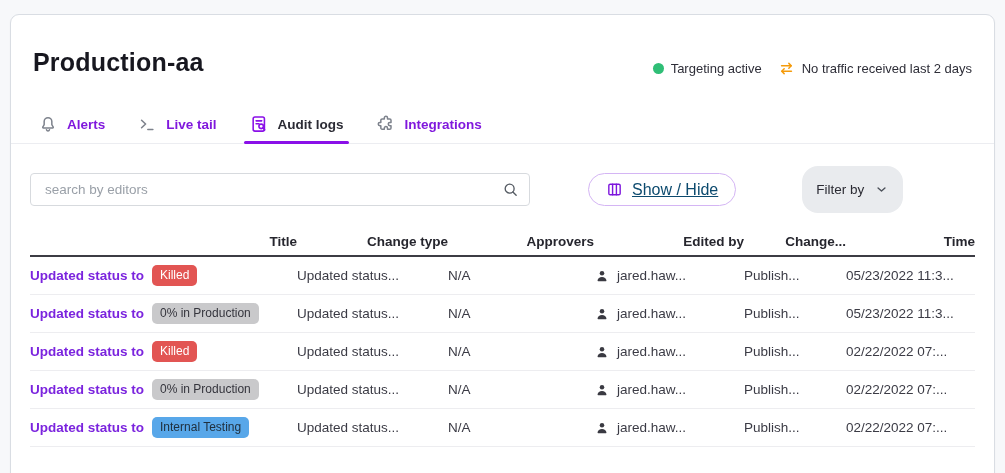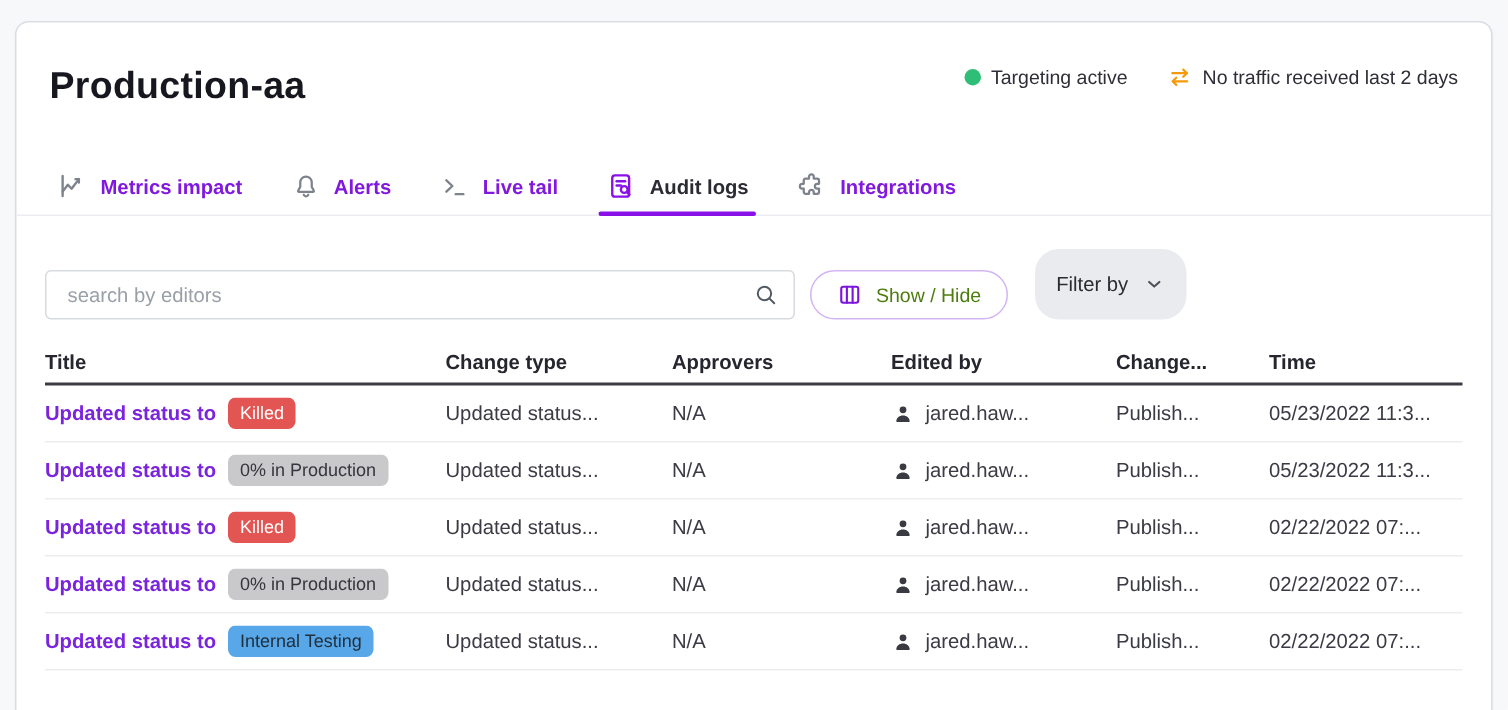"Production-aa" .header-row { align-items: flex-start -> flex-end }
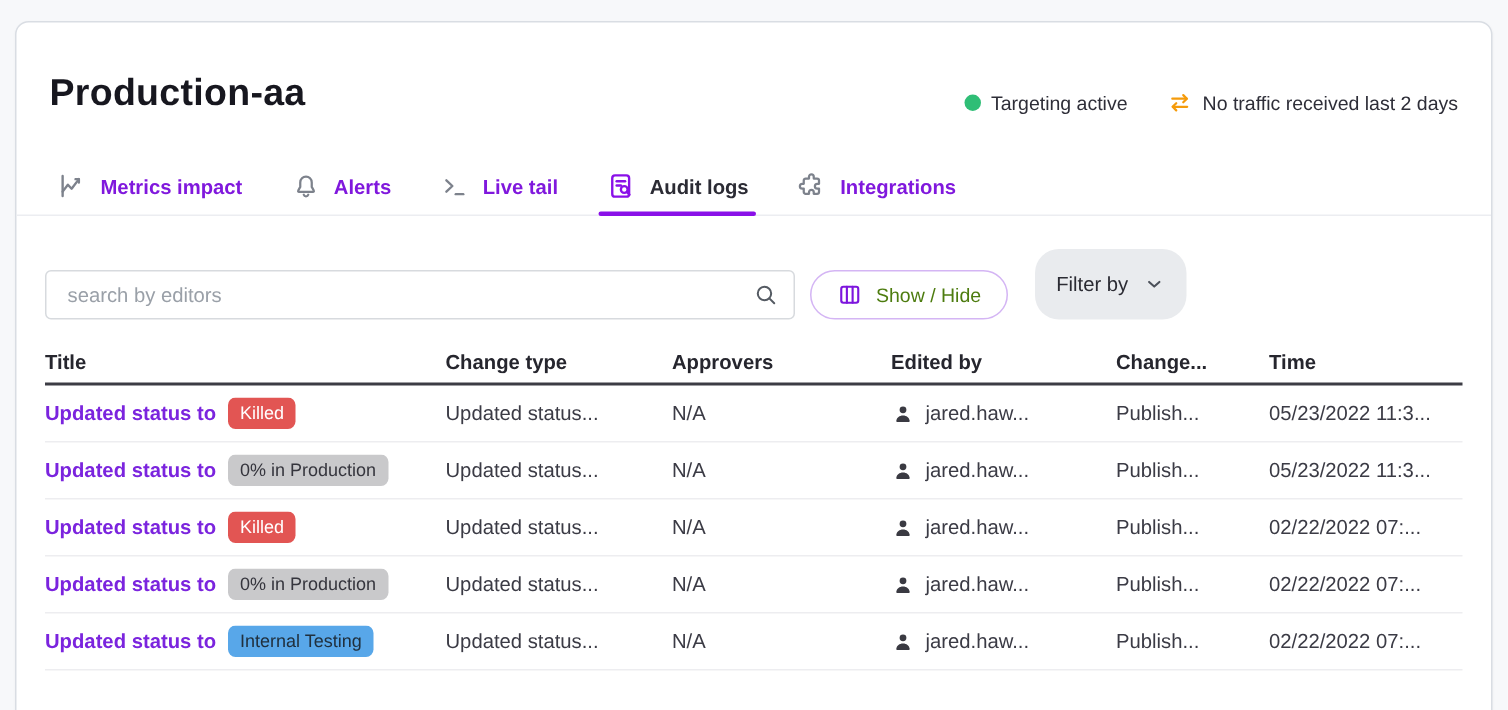"Targeting active" .status-group { gap: 26px -> 16px }
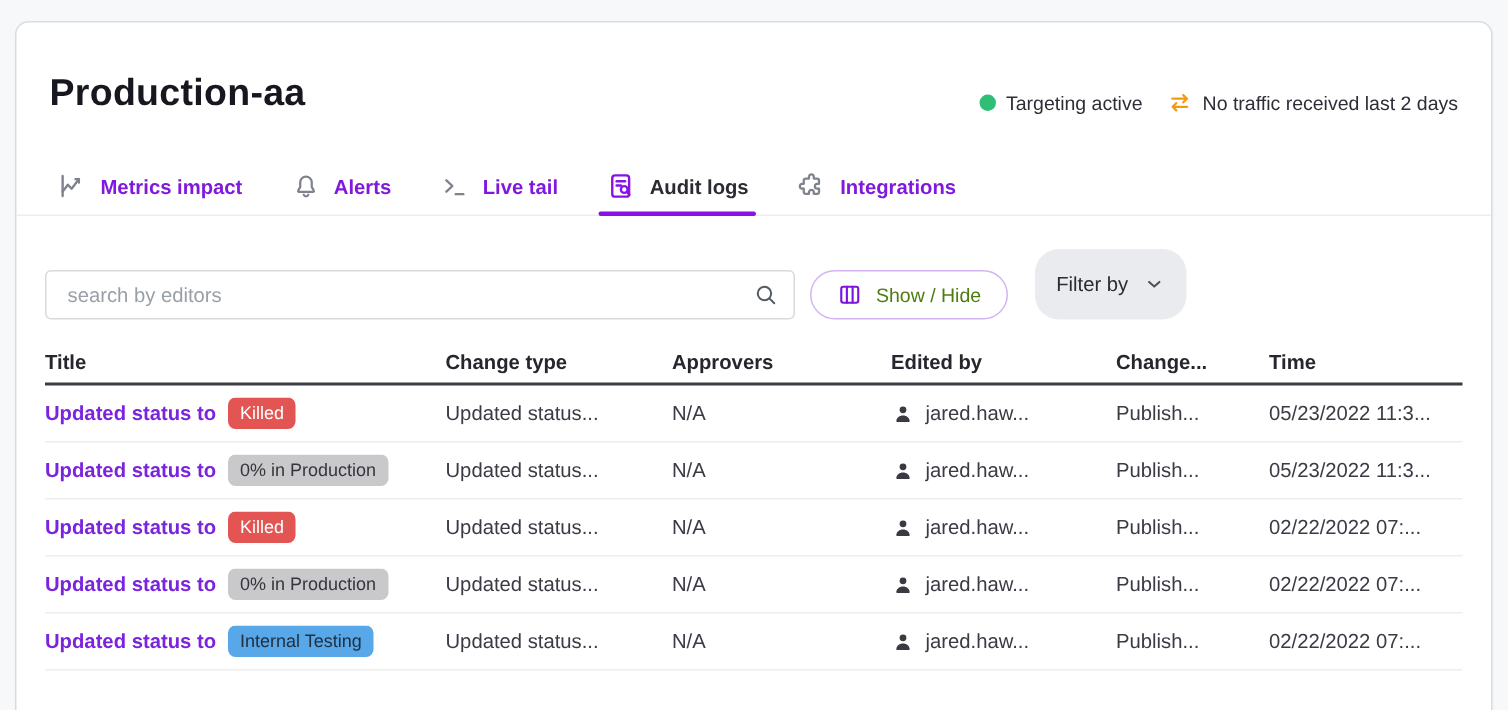"Metrics impact" div.tab { html: <div> <span> <svg> <path></path> <path></path> <path></path> </svg> </span> <span>Metrics impact</span> </div> -> none }
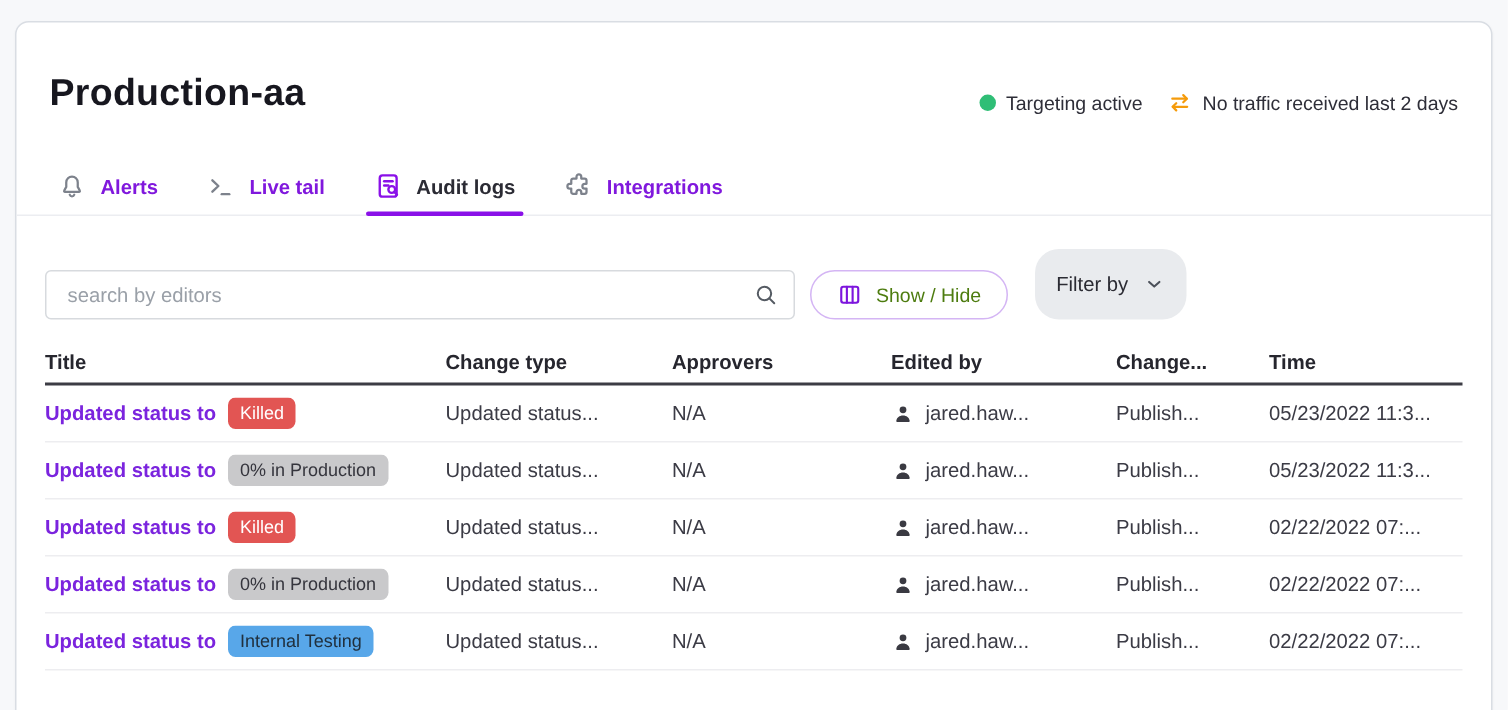"search by editors" .toolbar { align-items: flex-end -> center; gap: none -> 48px }
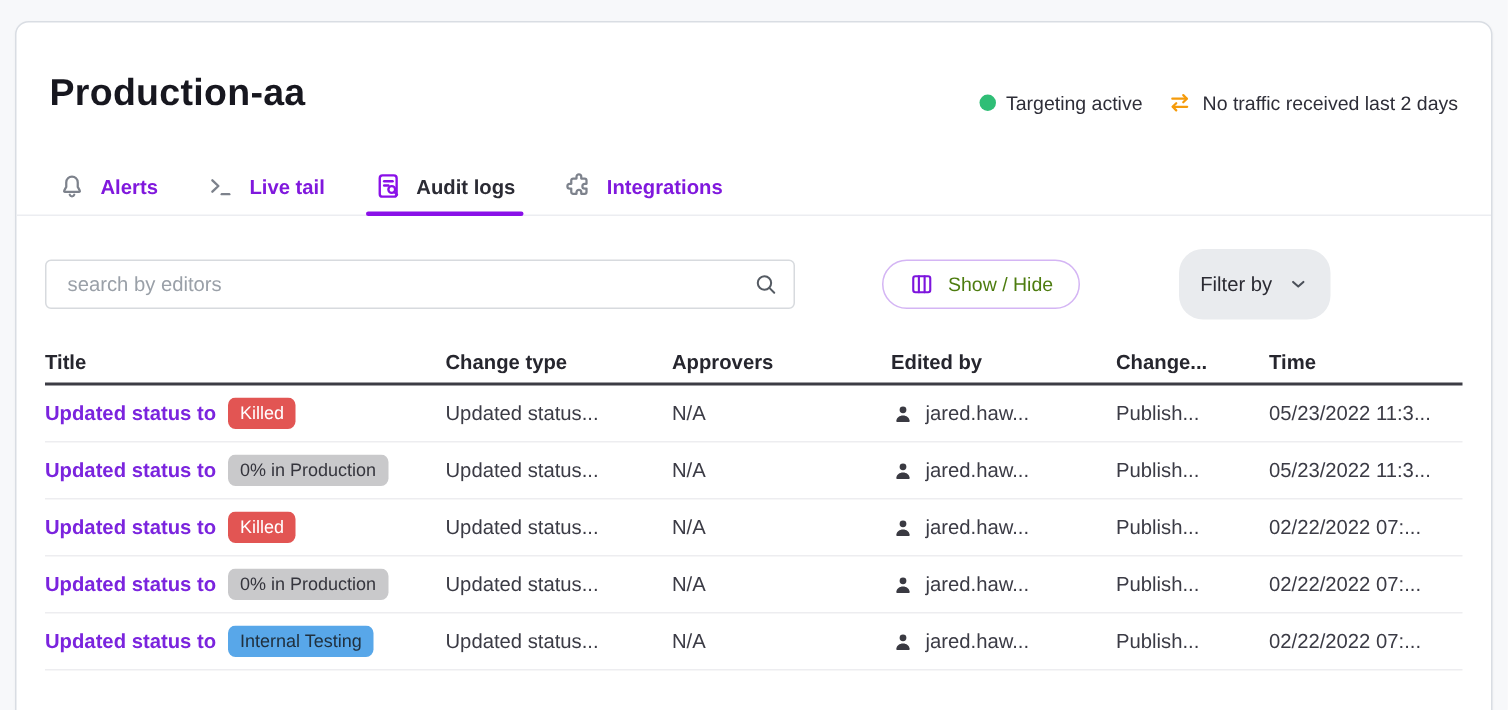"Show / Hide" .showhide-label { color: #4d7c0f -> #0c4a6e; font-size: 13px -> 16px; text-decoration: none -> underline }
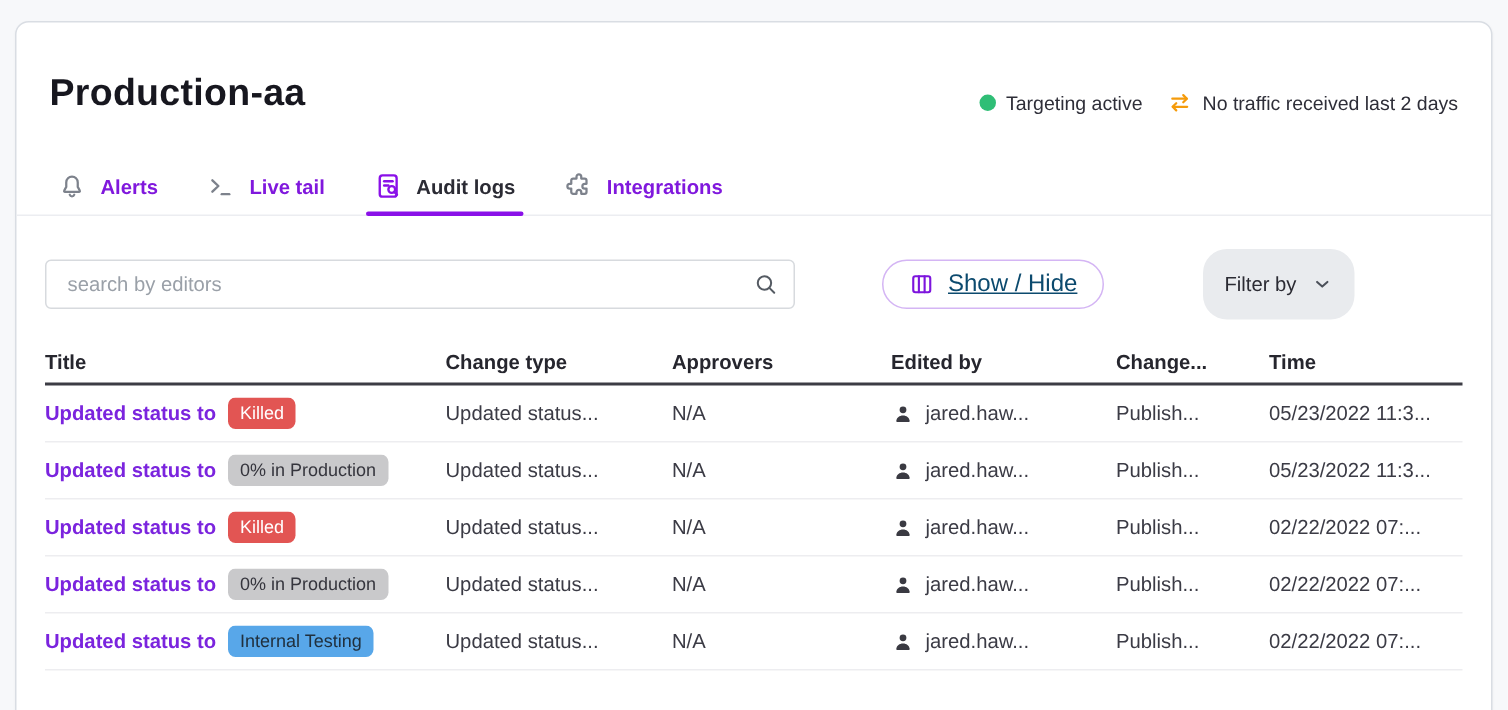"Title" .thead { text-align: none -> right }
